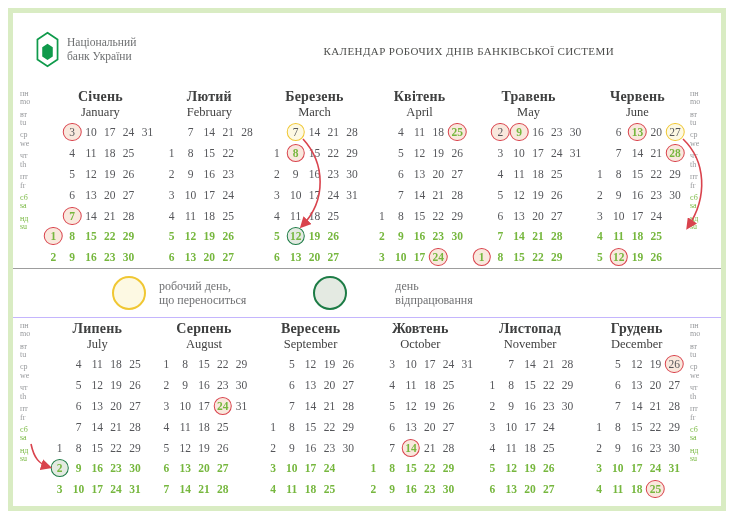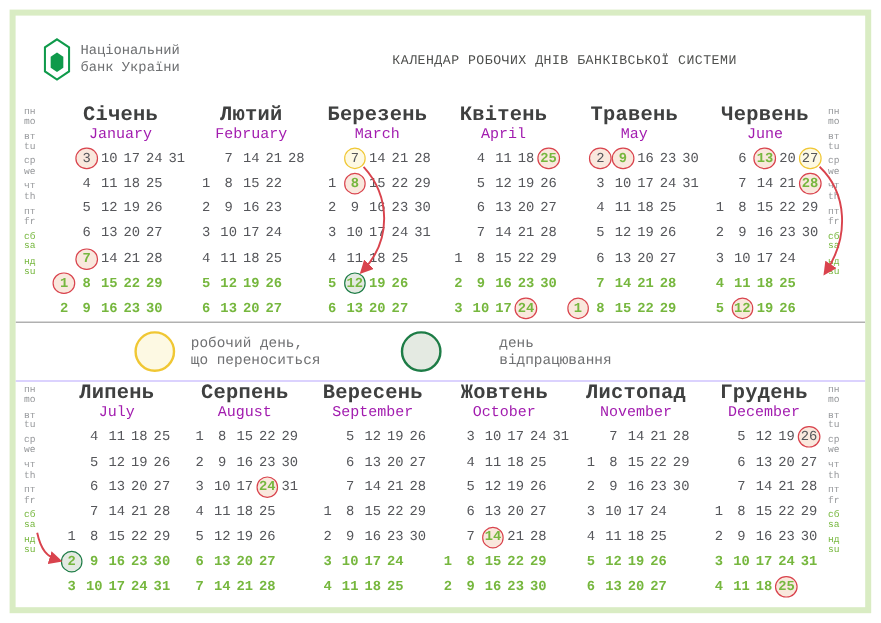"Національний" .page { font-family: Liberation Mono, monospace -> Liberation Serif, serif }
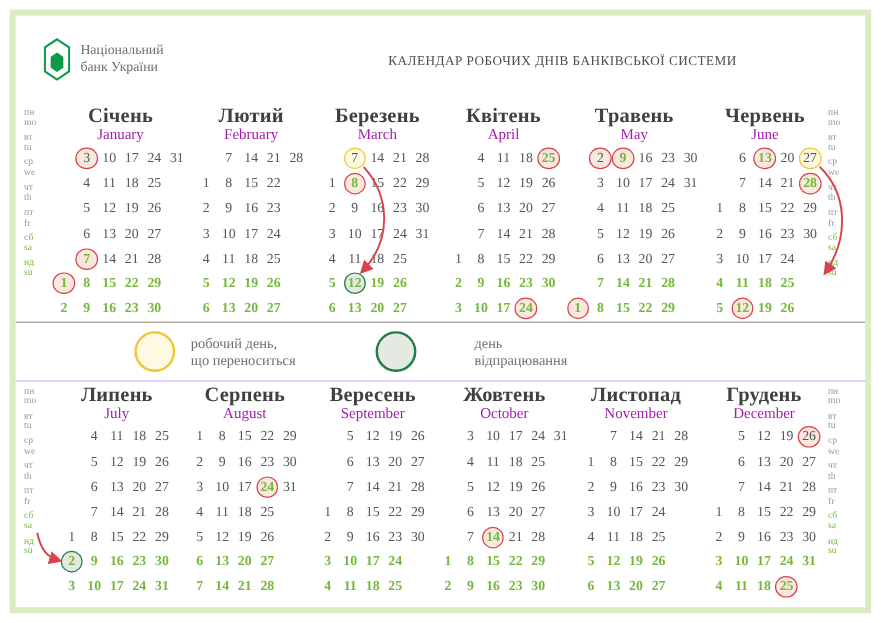"Січень" .m-uk { font-size: 17px -> 14px }
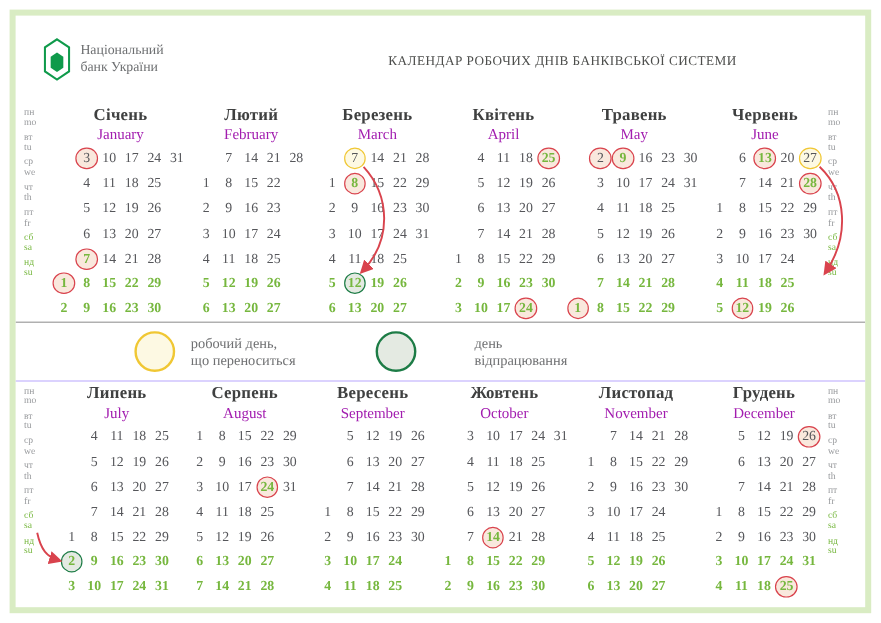"January" .m-en { color: #a21caf -> #404040 }
